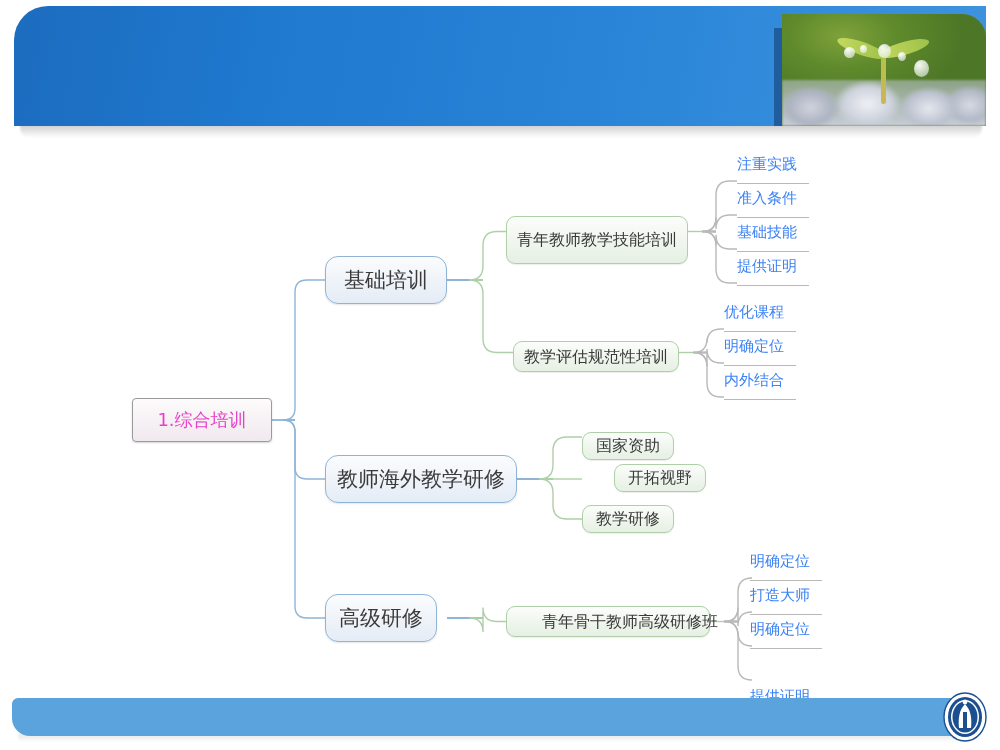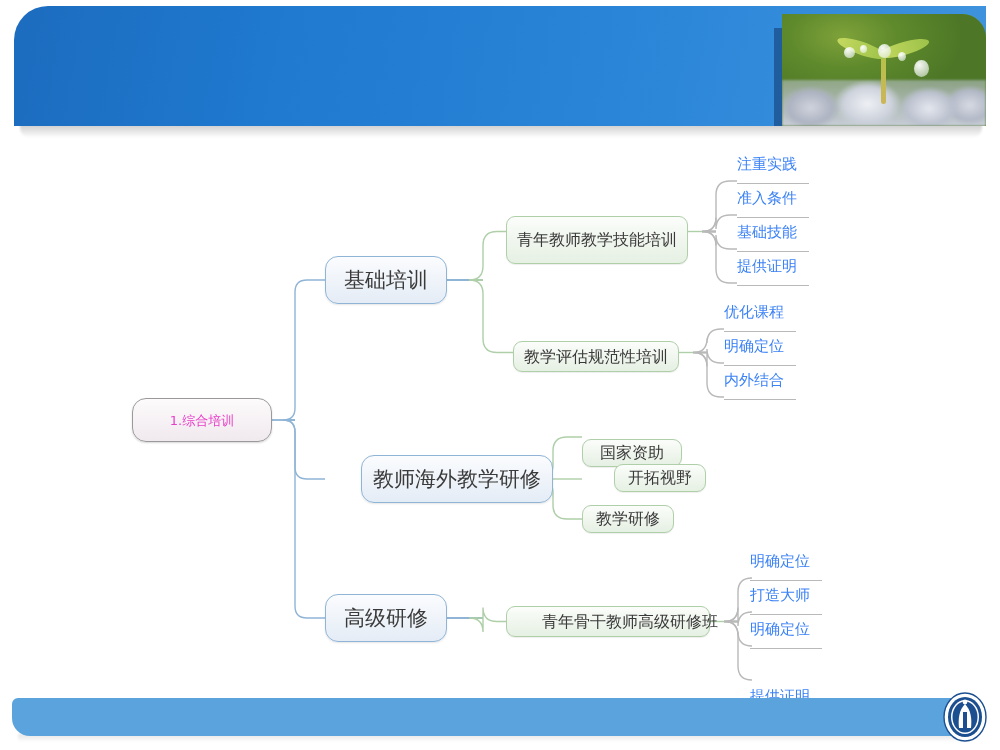"1.综合培训" .node-root { border-radius: 14px -> 4px; font-size: 13px -> 18px }
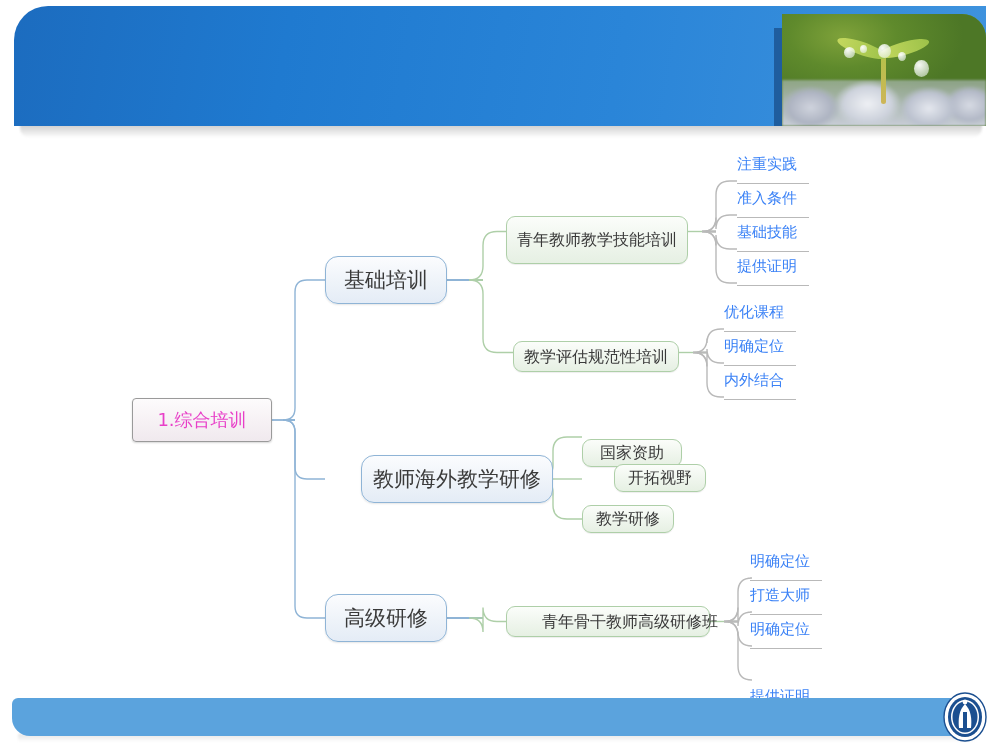"国家资助" div.node { top: 309px -> 302px; width: 100px -> 92px }
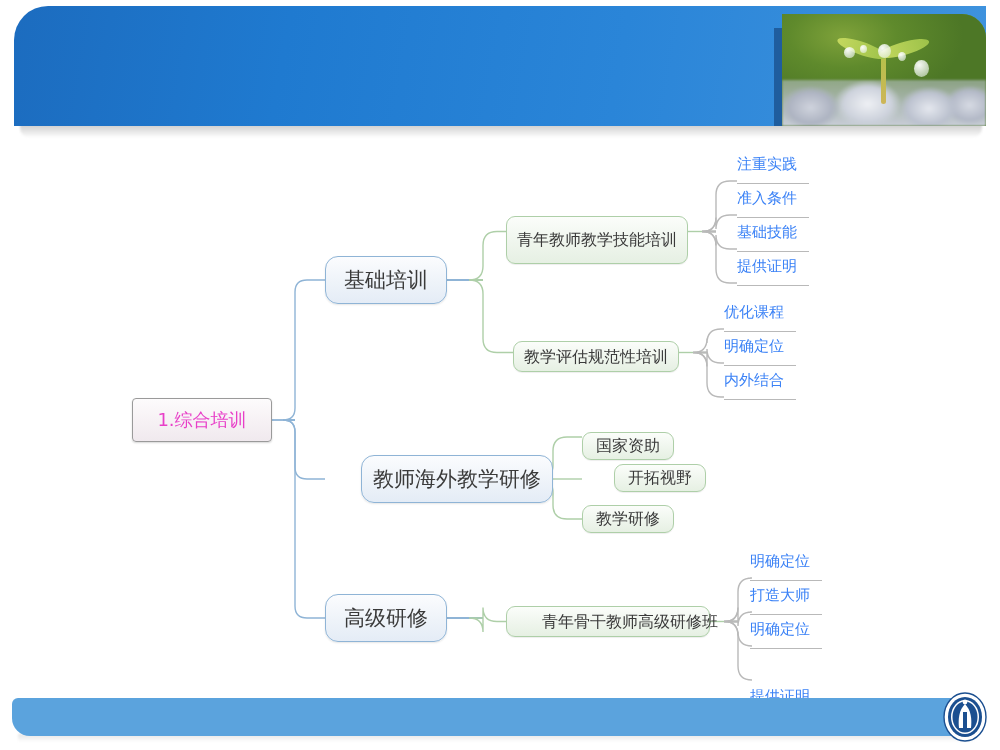"教师海外教学研修" div.node { margin-left: 36px -> none }
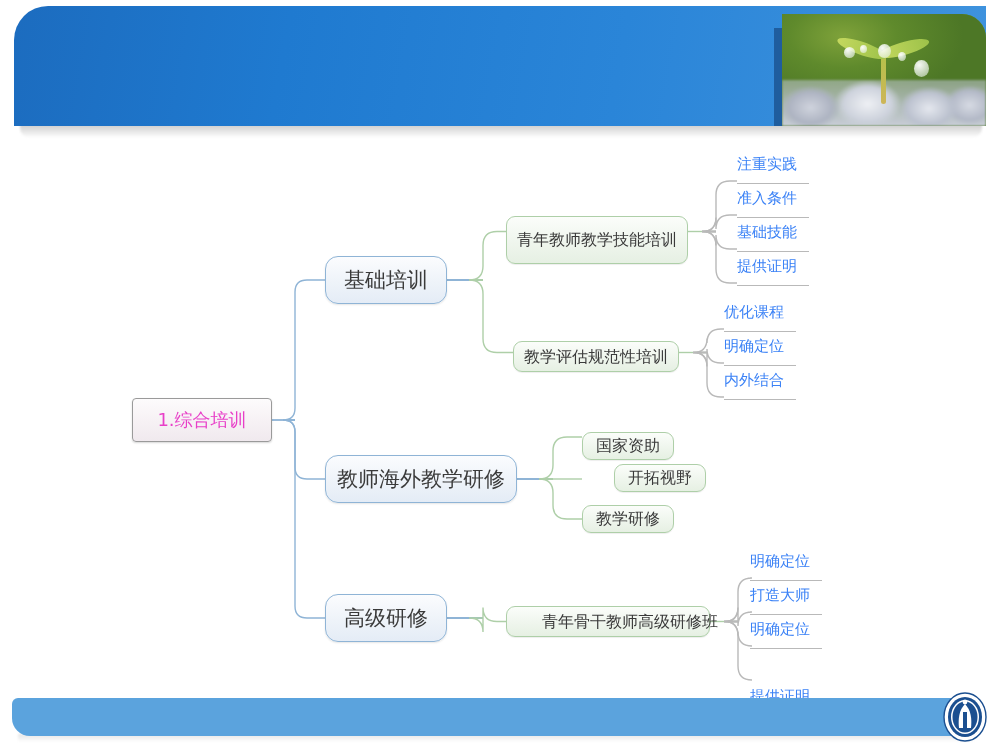"高级研修" div.node { width: 122px -> 112px }
